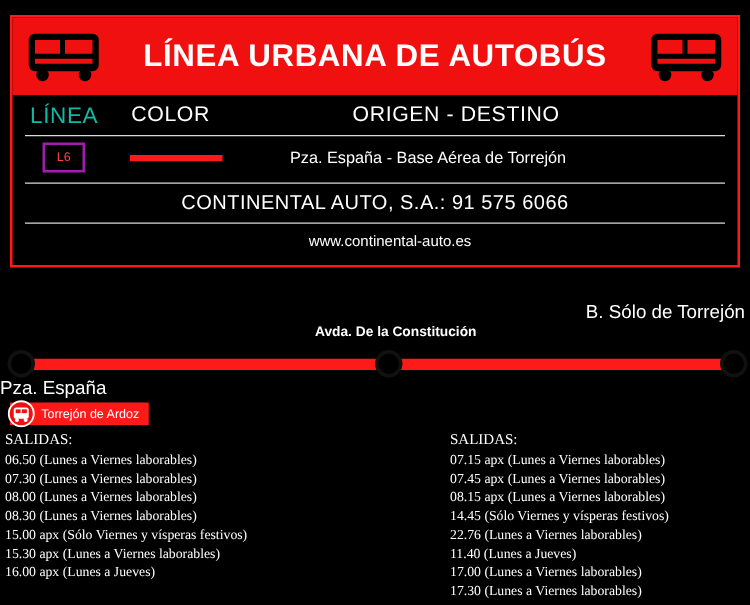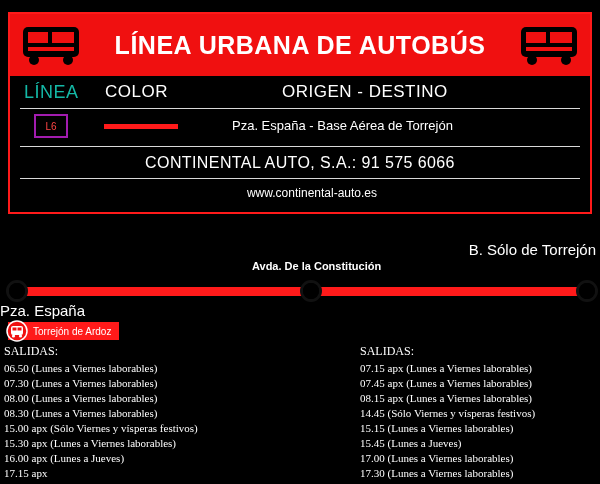"15.15 (Lunes a Viernes laborables)" div.dep-item { text: 15.15 -> 22.76 }
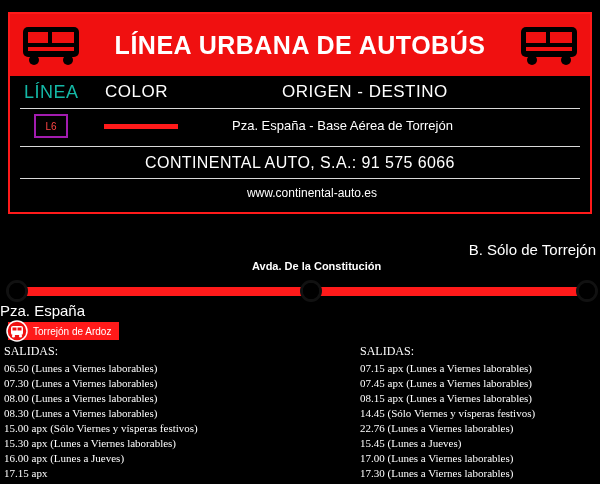"15.45 (Lunes a Jueves)" div.dep-item { text: 15.45 -> 11.40 }
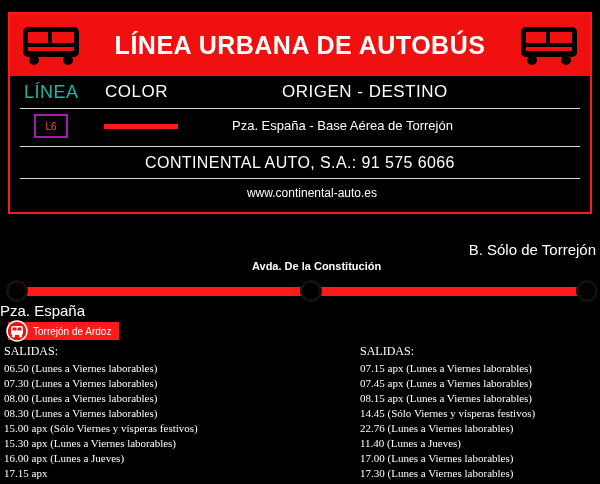"17.15 apx" div.dep-item { html: <div>17.15 apx</div> -> none }
